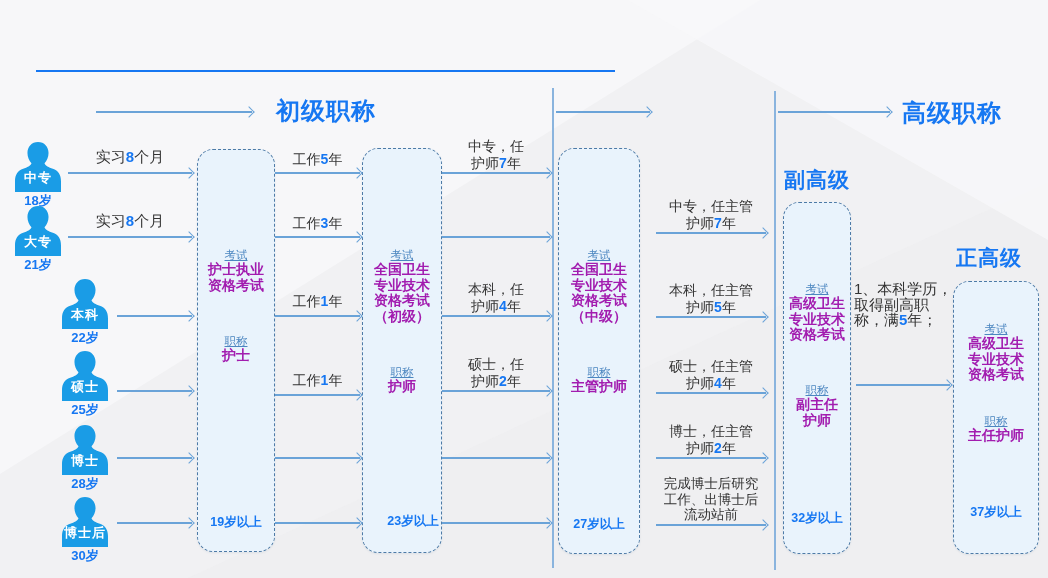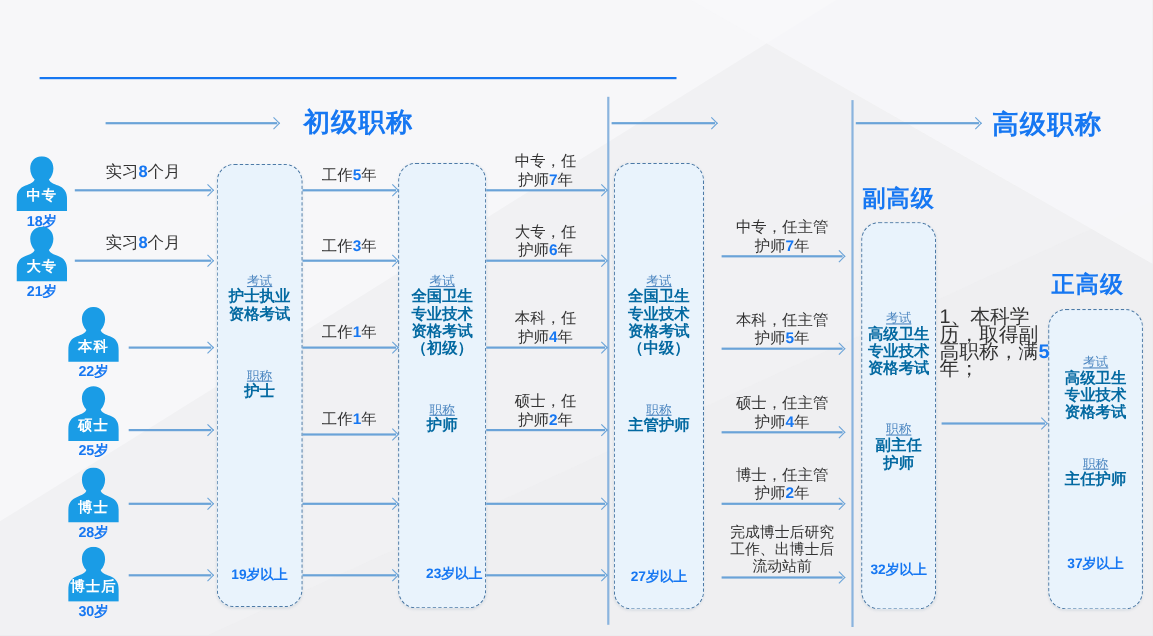"大专，任" div.albl { html: <div> <span>大专，任</span><br> <span>护师</span><span>6</span><span>年</span> </div> -> none }
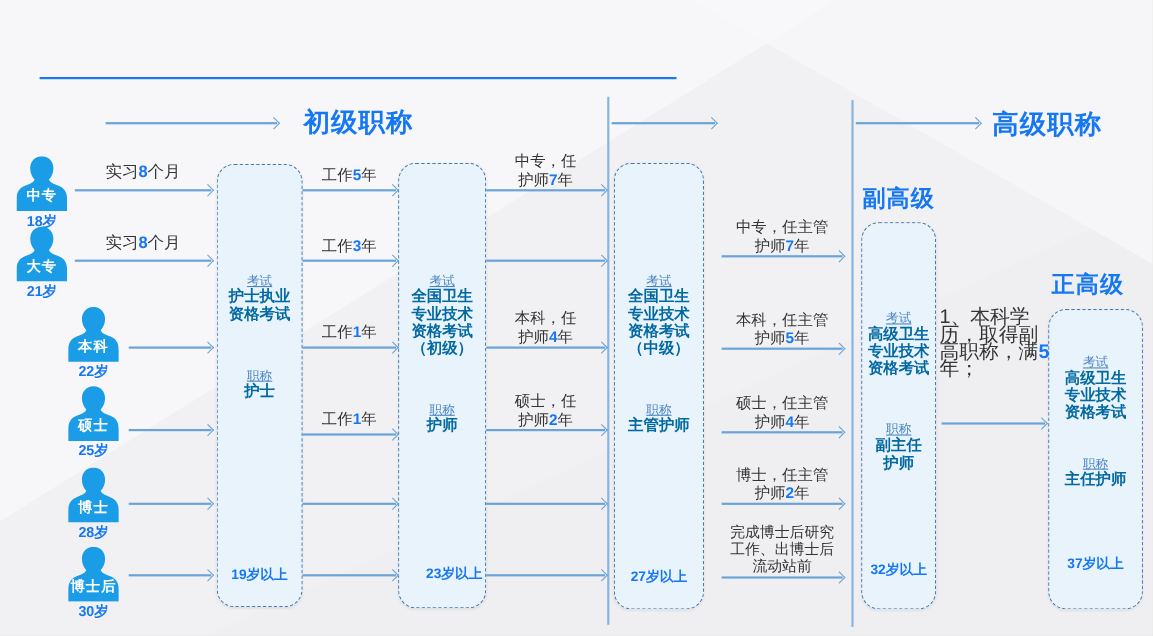"护士执业" .bx-strong { color: #0369a1 -> #a21caf }
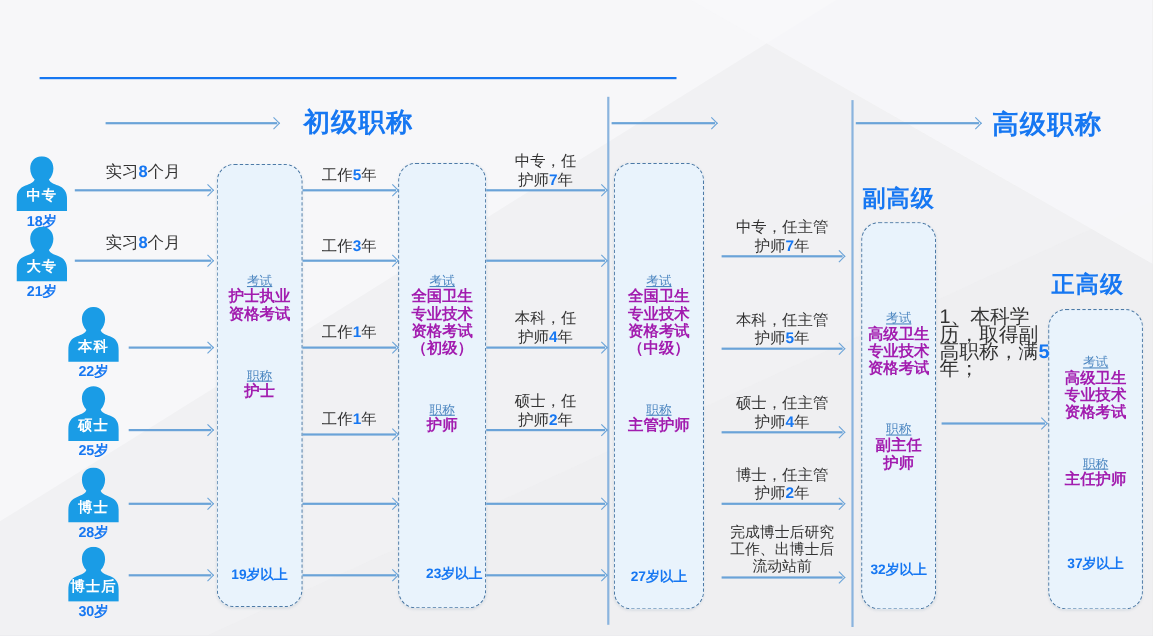"1、本科学历，取得副高职称，满5年；" .note { font-size: 18px -> 15px }
